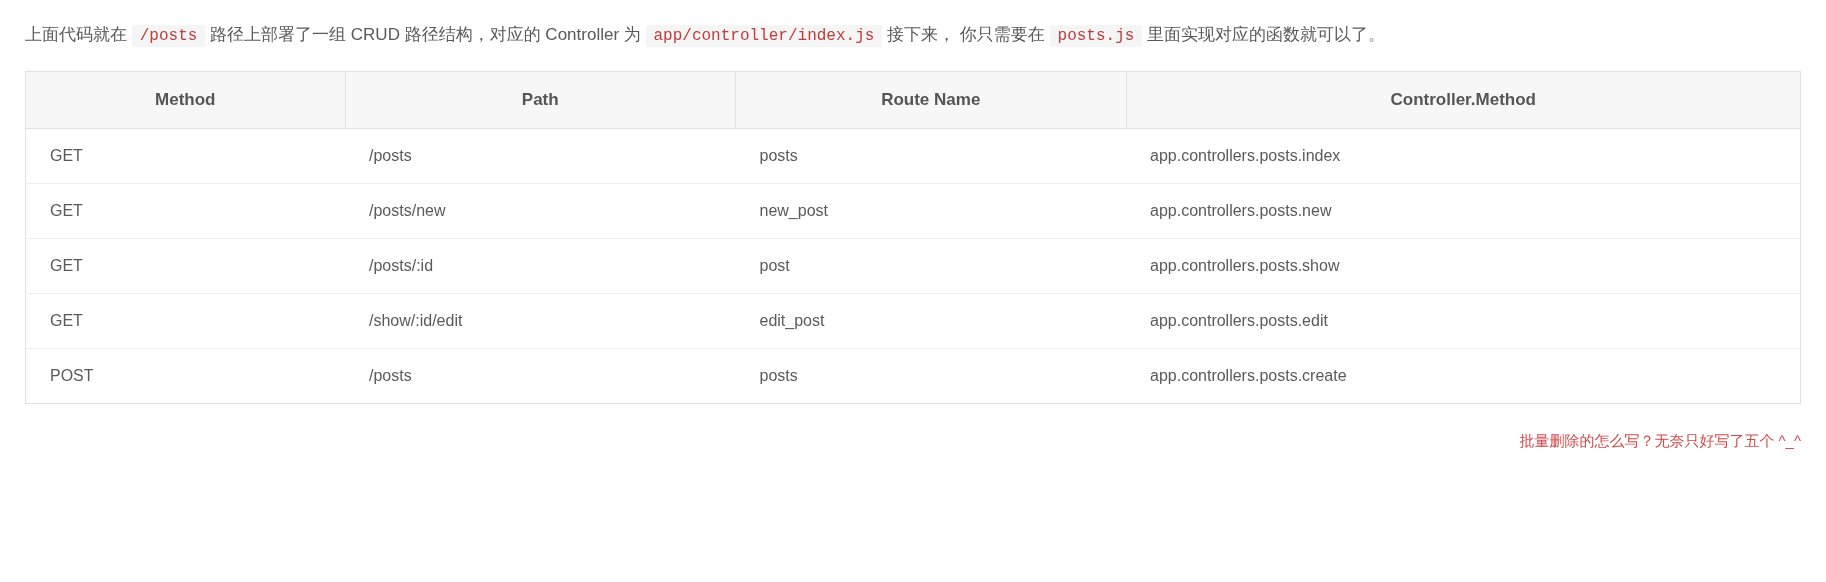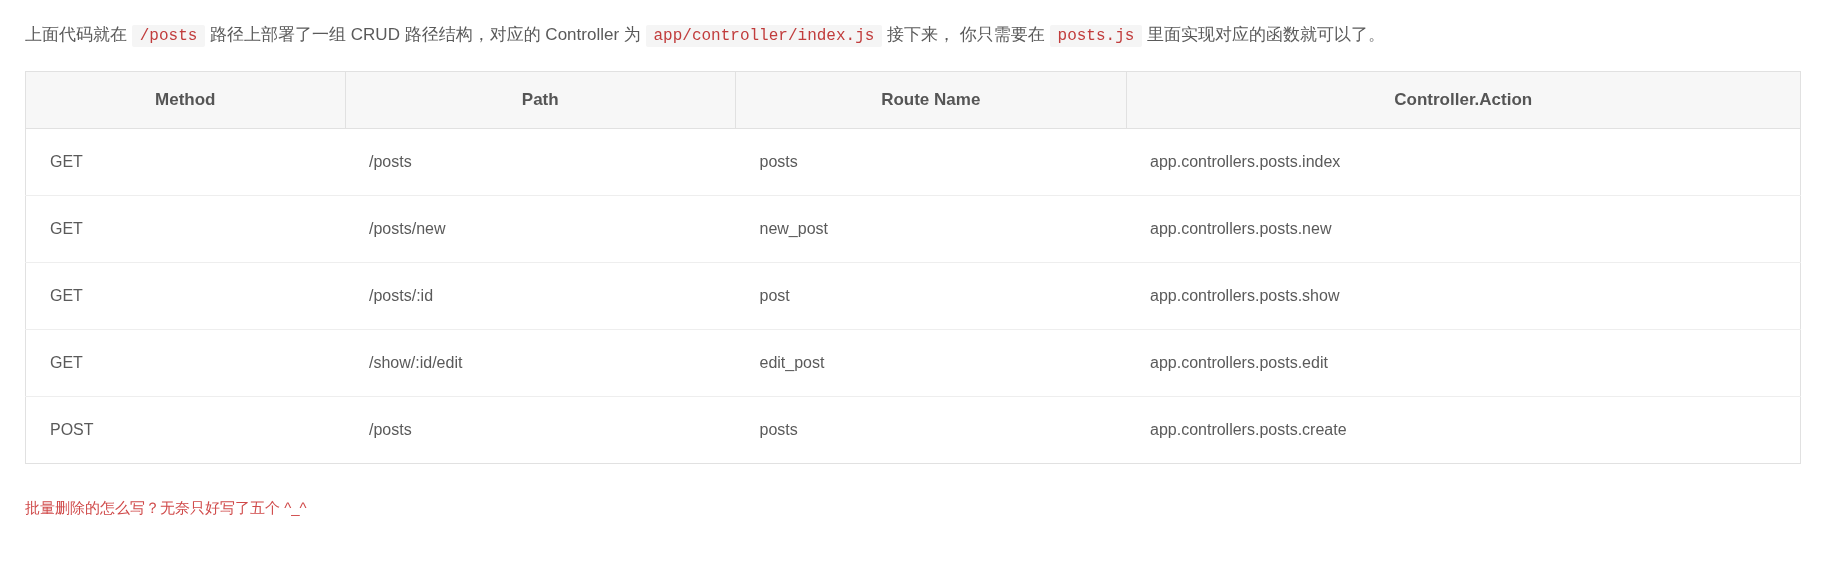"Method" .routes-table { margin-bottom: 35px -> 28px }
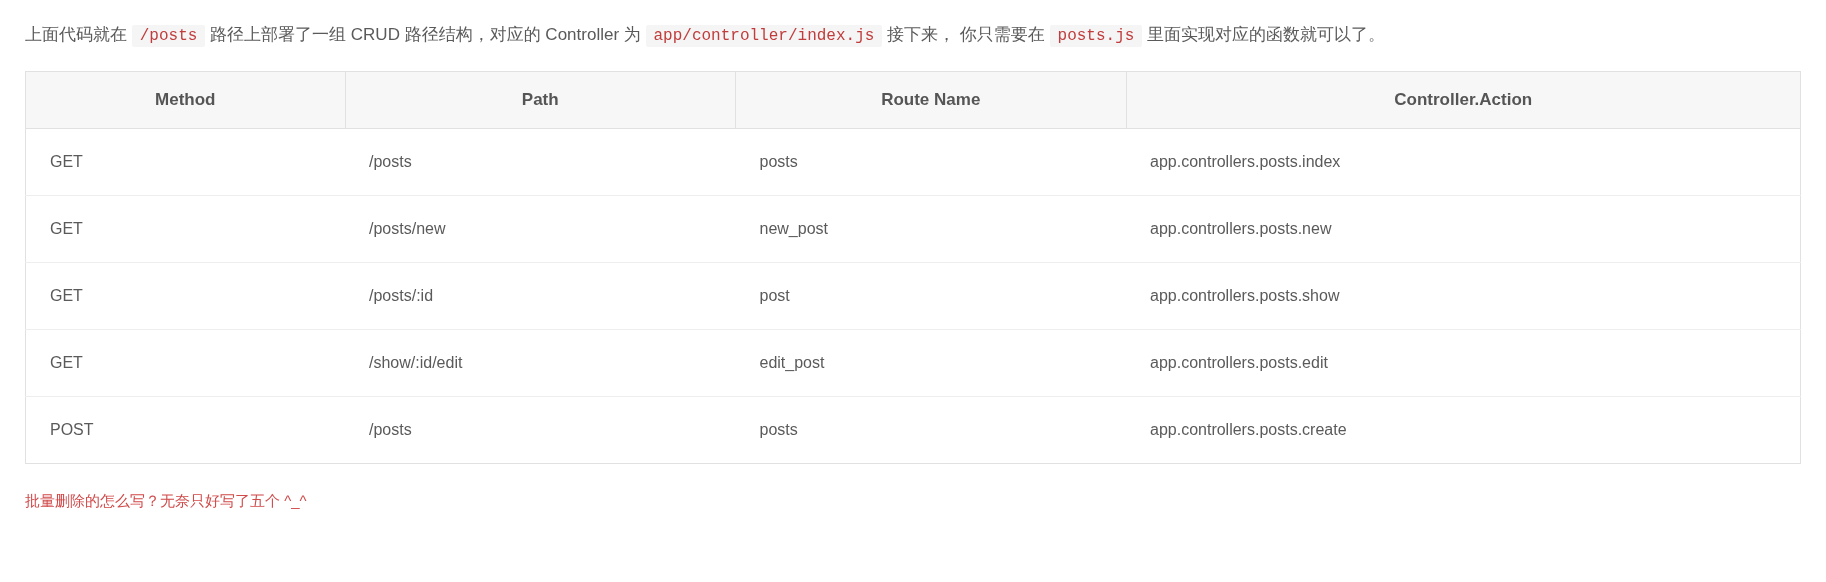"Controller.Action" th.col-action { text: Controller.Action -> Controller.Method }
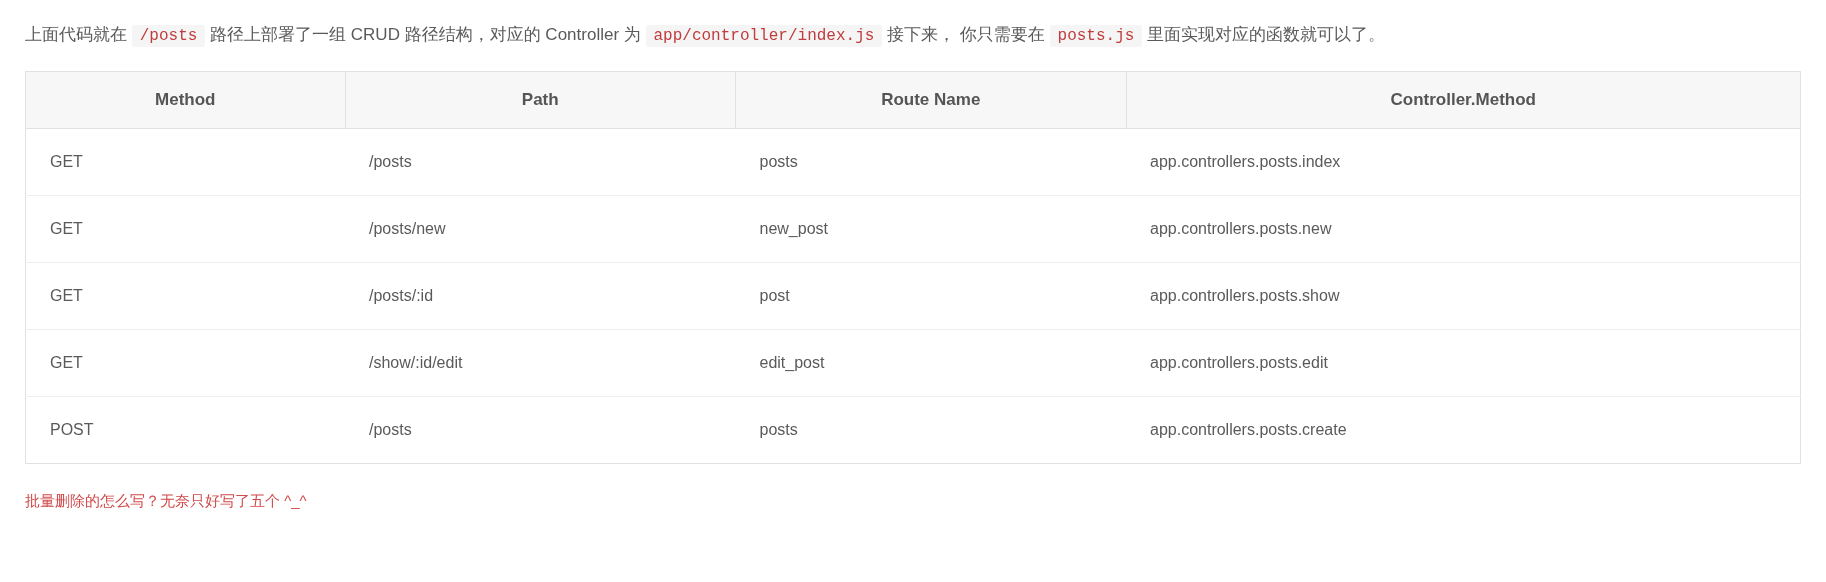"GET" .routes-table tbody td { padding: 24px 24px -> 18px 24px }
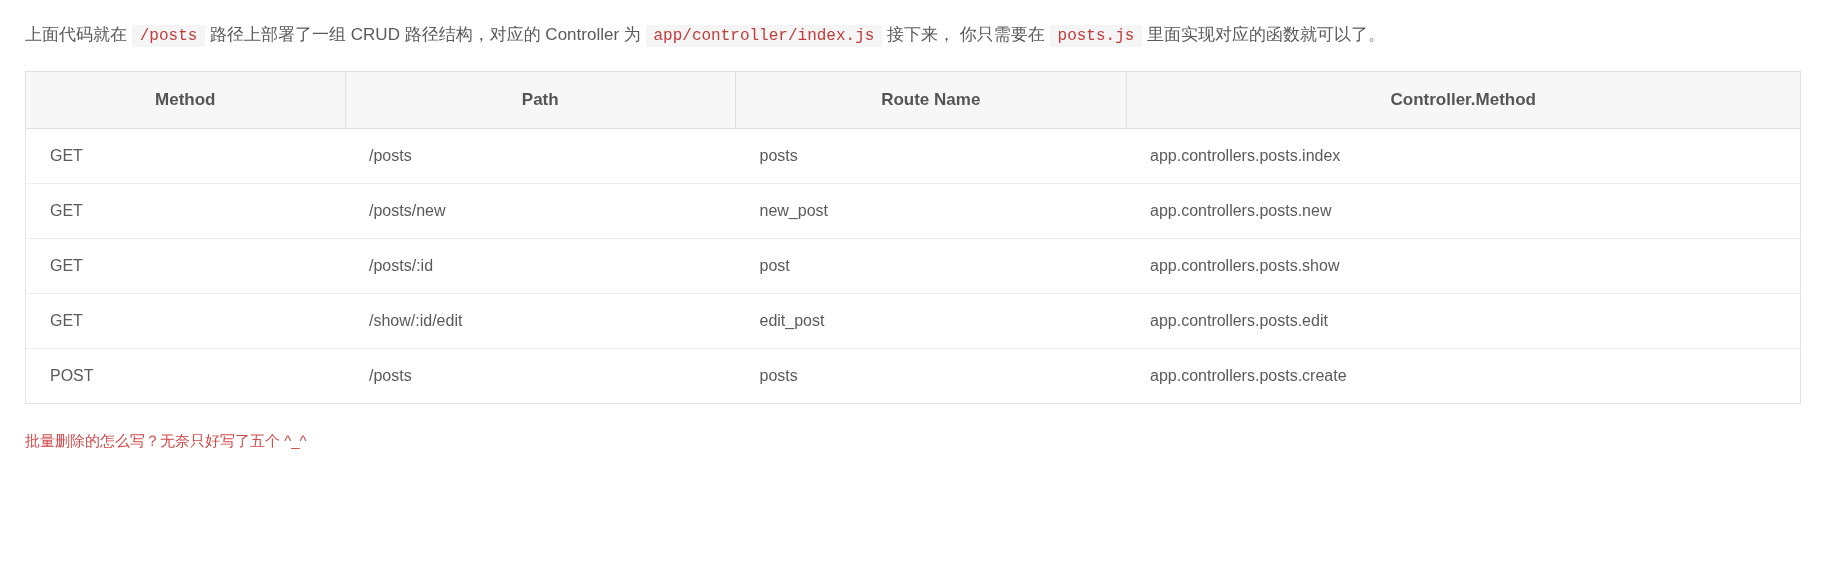"批量删除的怎么写？无奈只好写了五个 ^_^" .note-text { text-align: left -> right }
